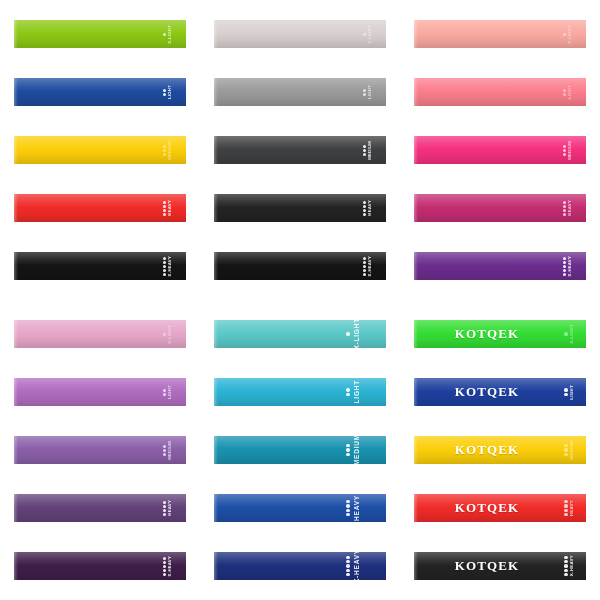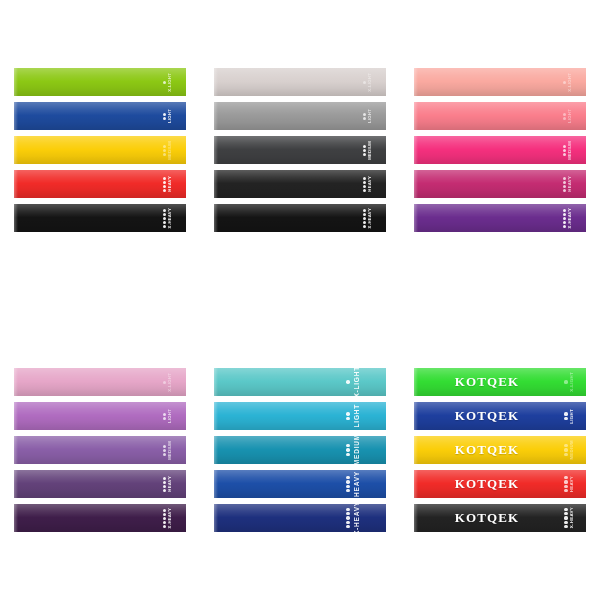"KOTQEK" .panel { gap: none -> 24px }
